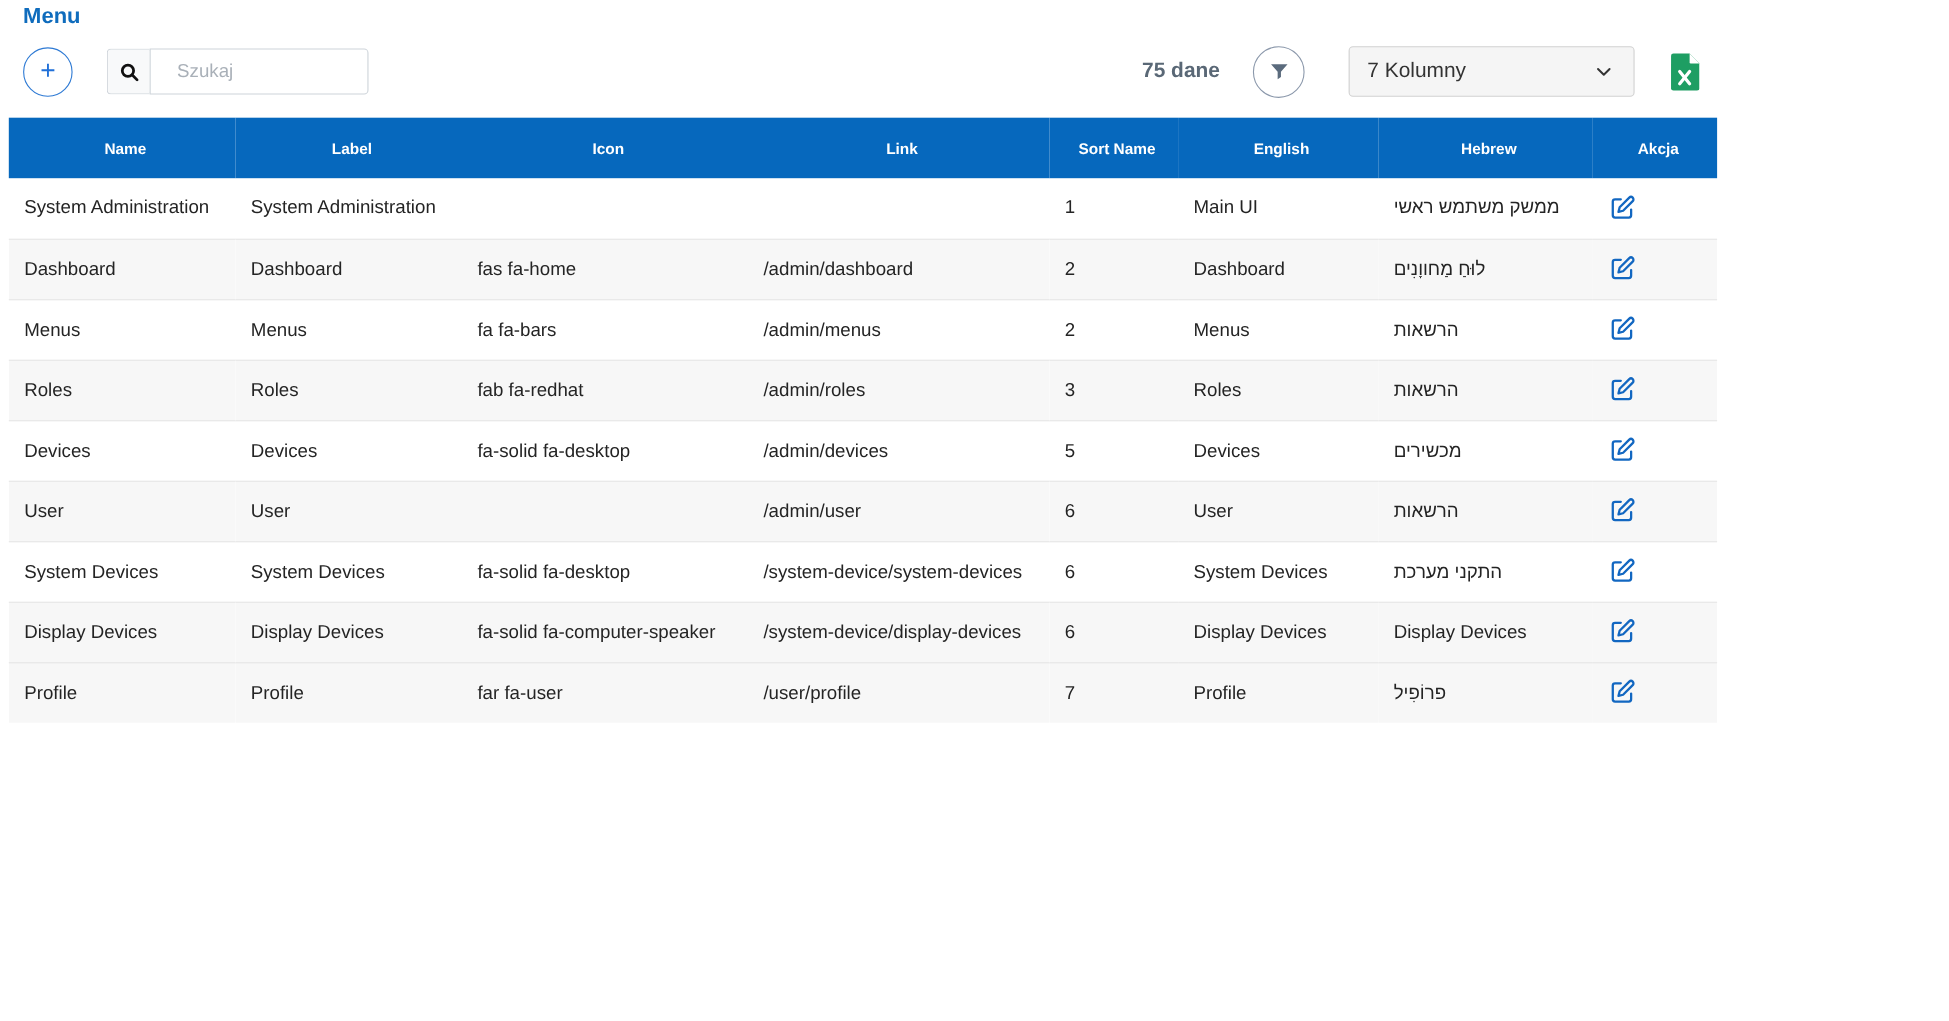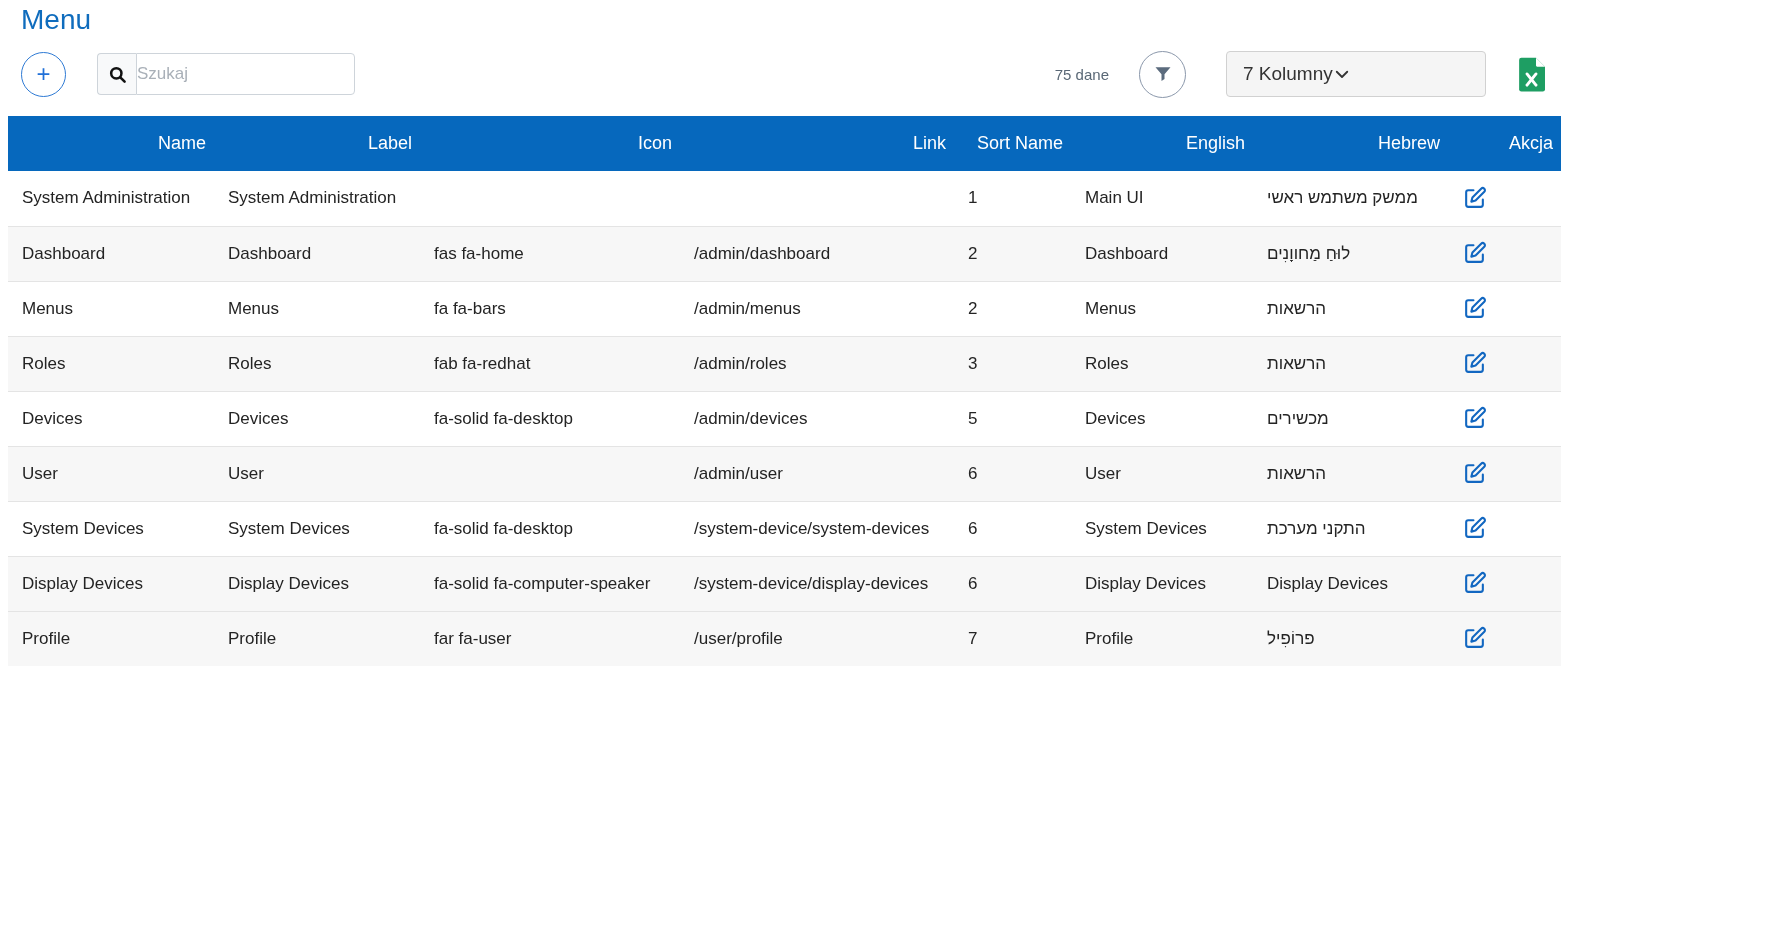"Menu" .page-title { font-size: 28px -> 20px; font-weight: 400 -> 700 }
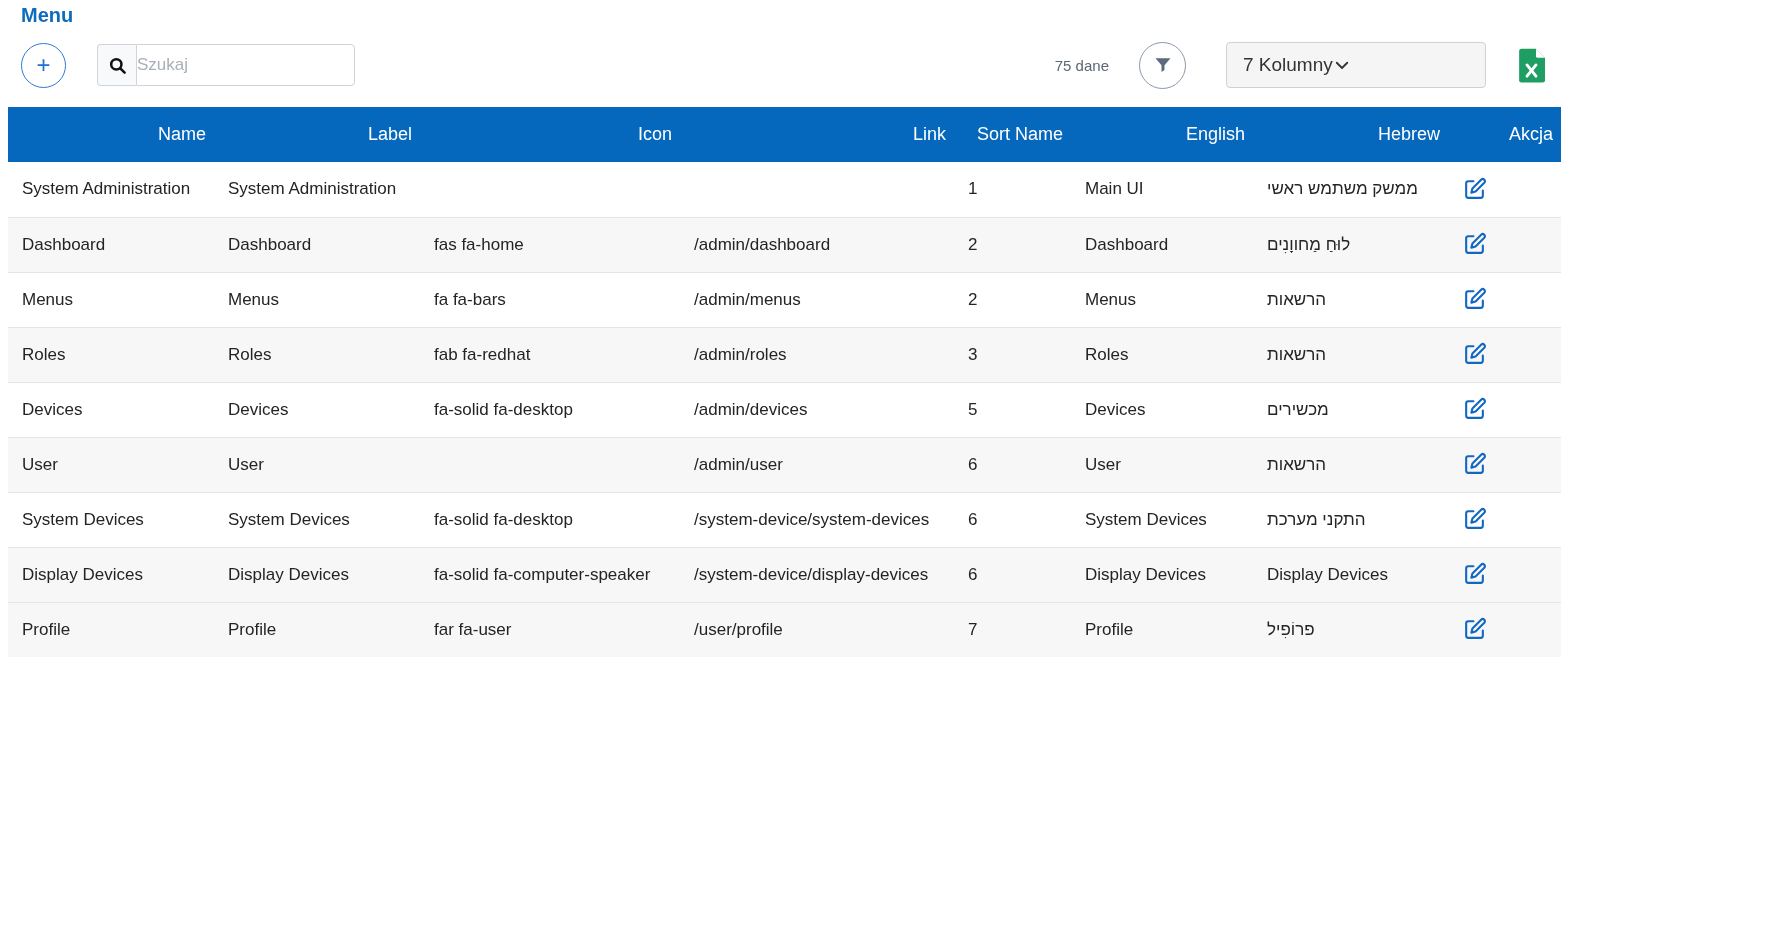"Szukaj" .search-input { padding: 0 0 -> 0 24px; width: 219px -> 199px }
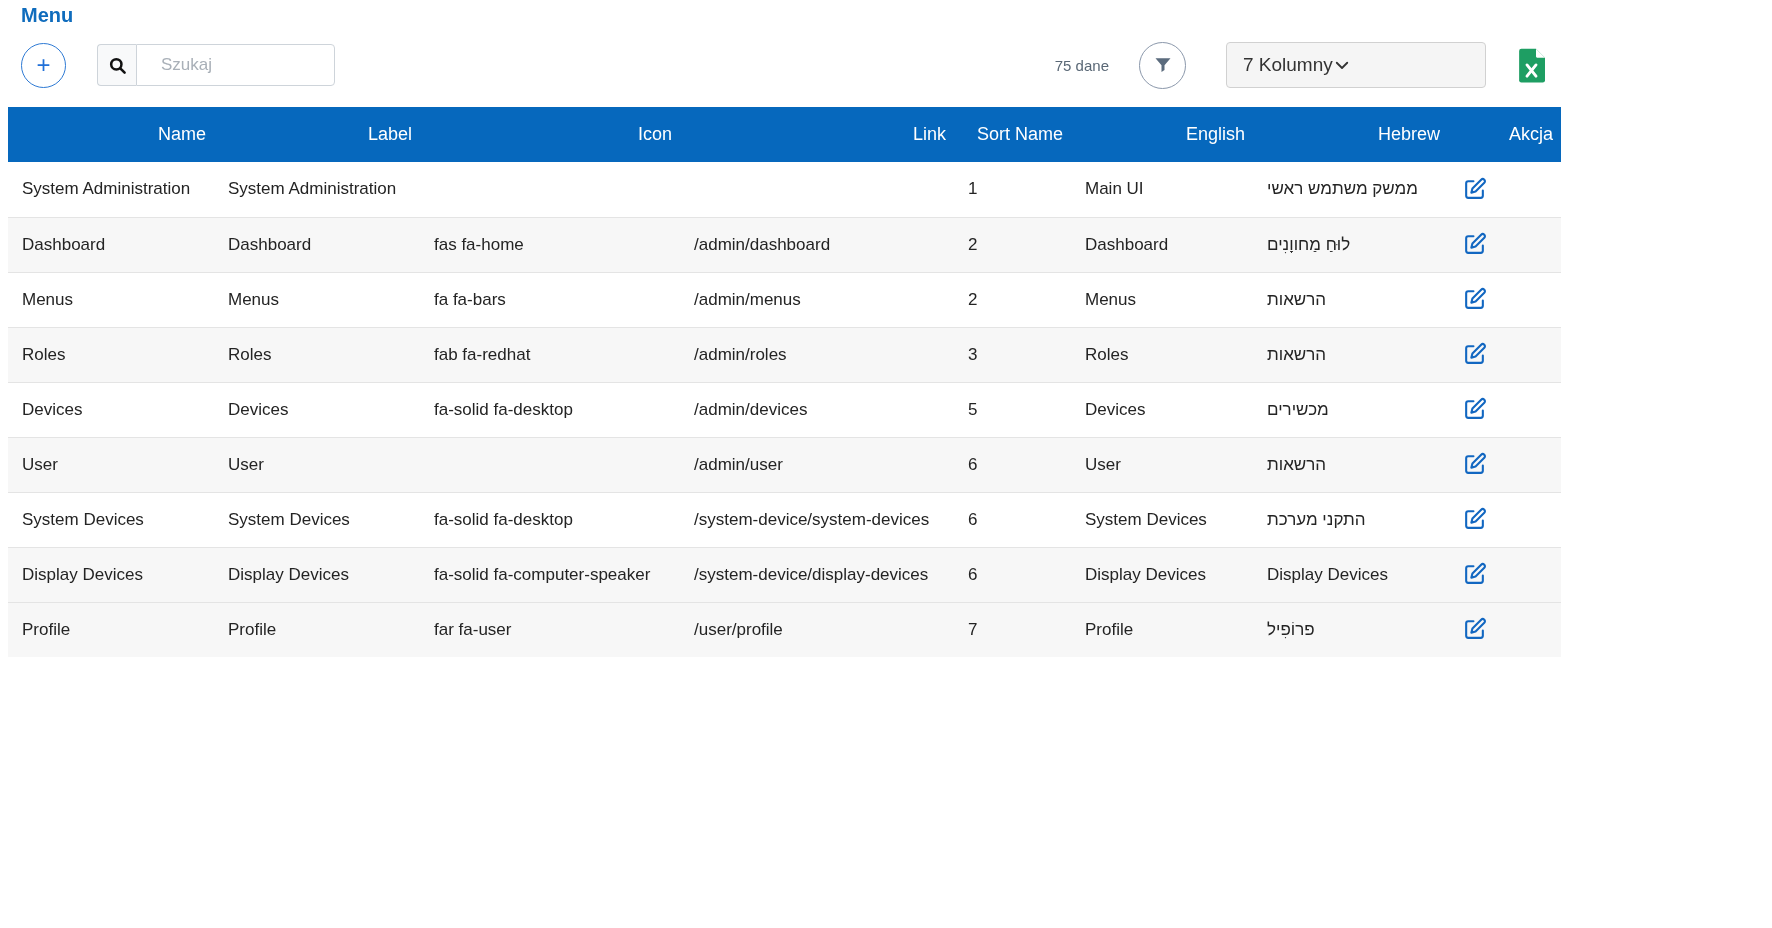"75 dane" .record-count { font-size: 15px -> 19px; font-weight: 400 -> 700 }
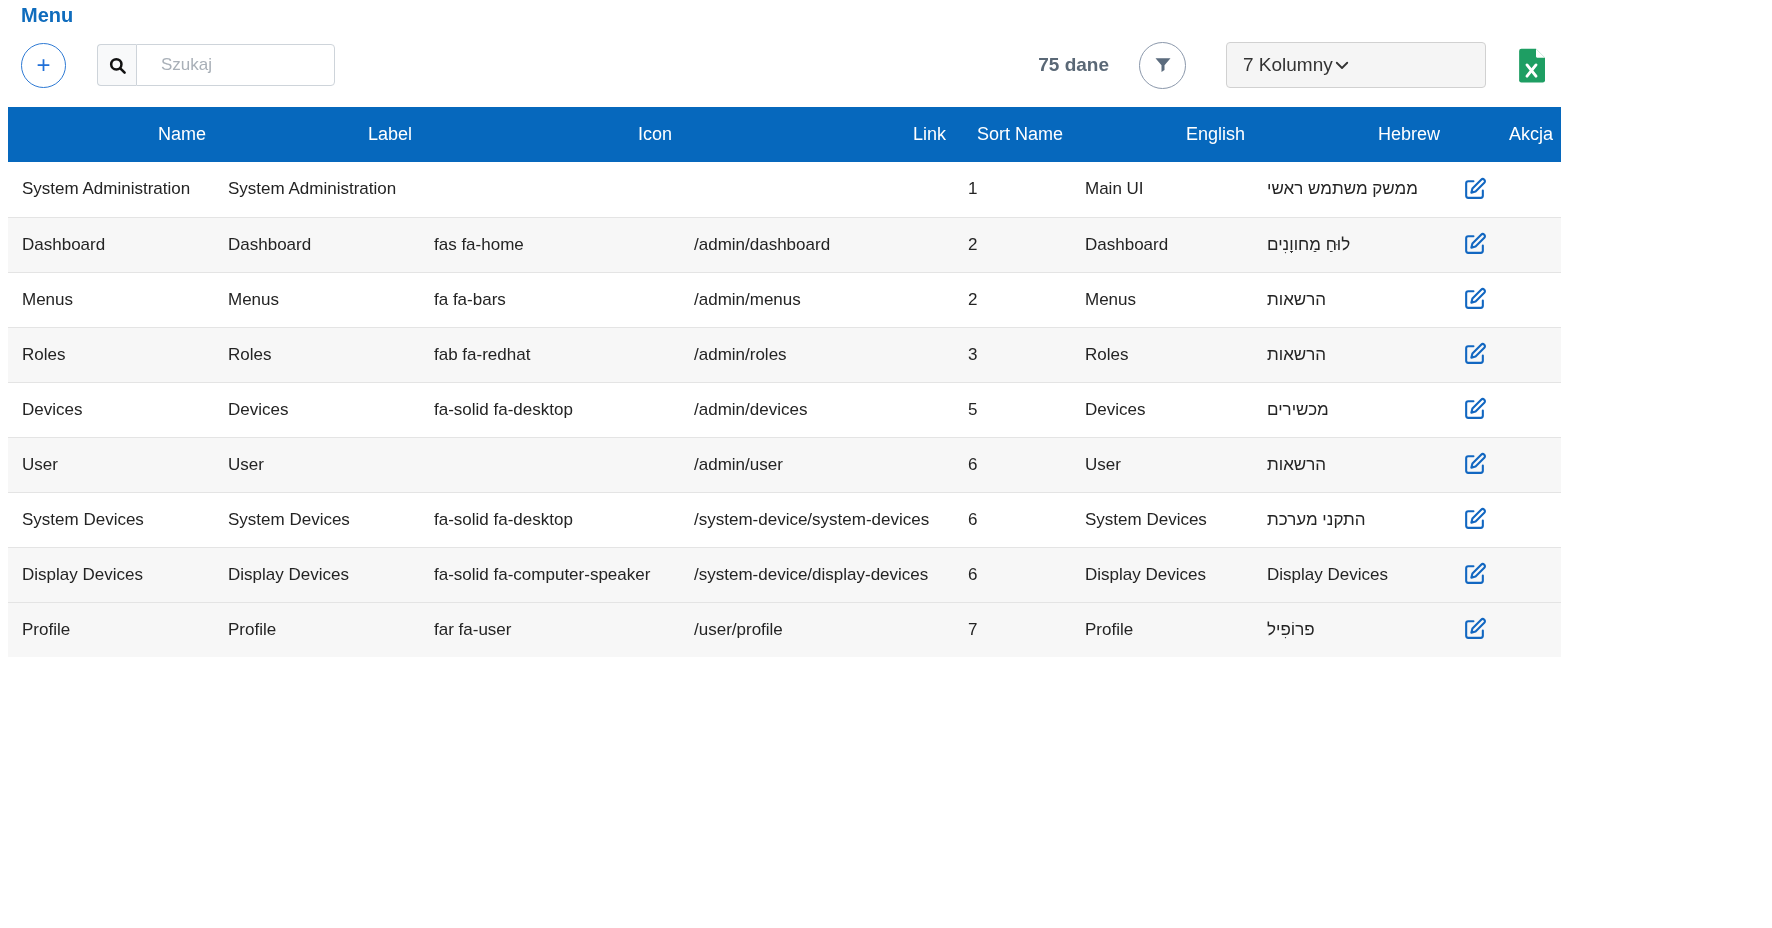"7 Kolumny" .columns-select { justify-content: flex-start -> space-between }
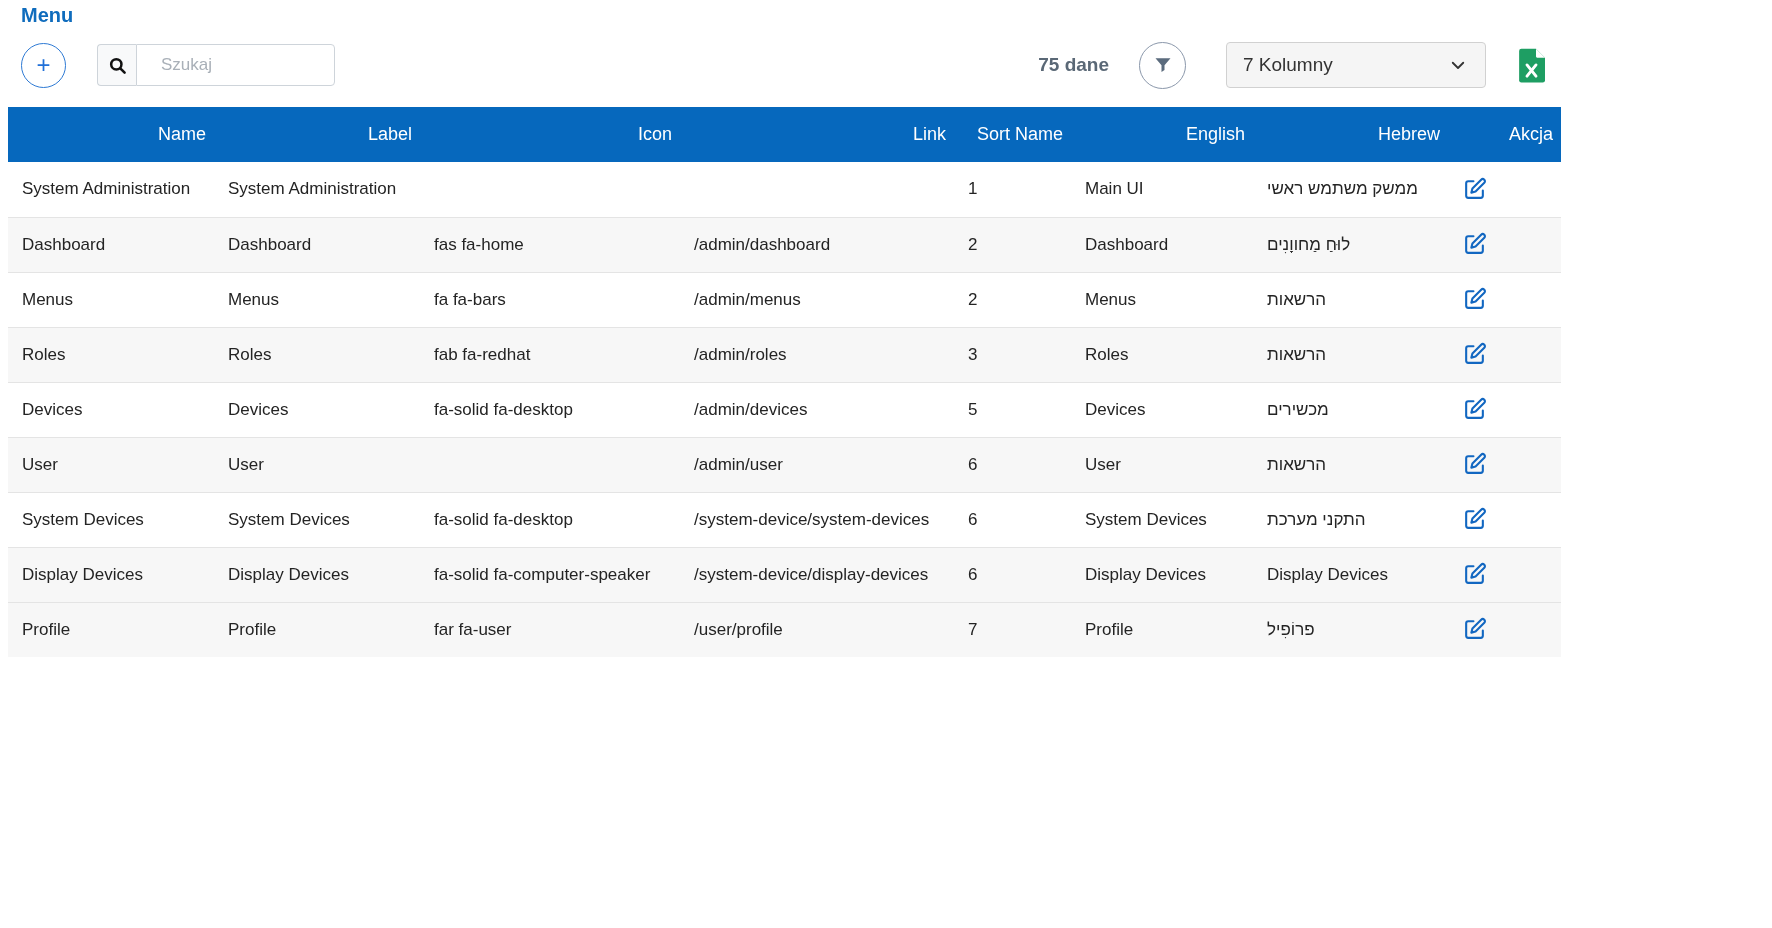"Name" thead th { font-size: 18px -> 14px; font-weight: 400 -> 700; text-align: right -> center }
